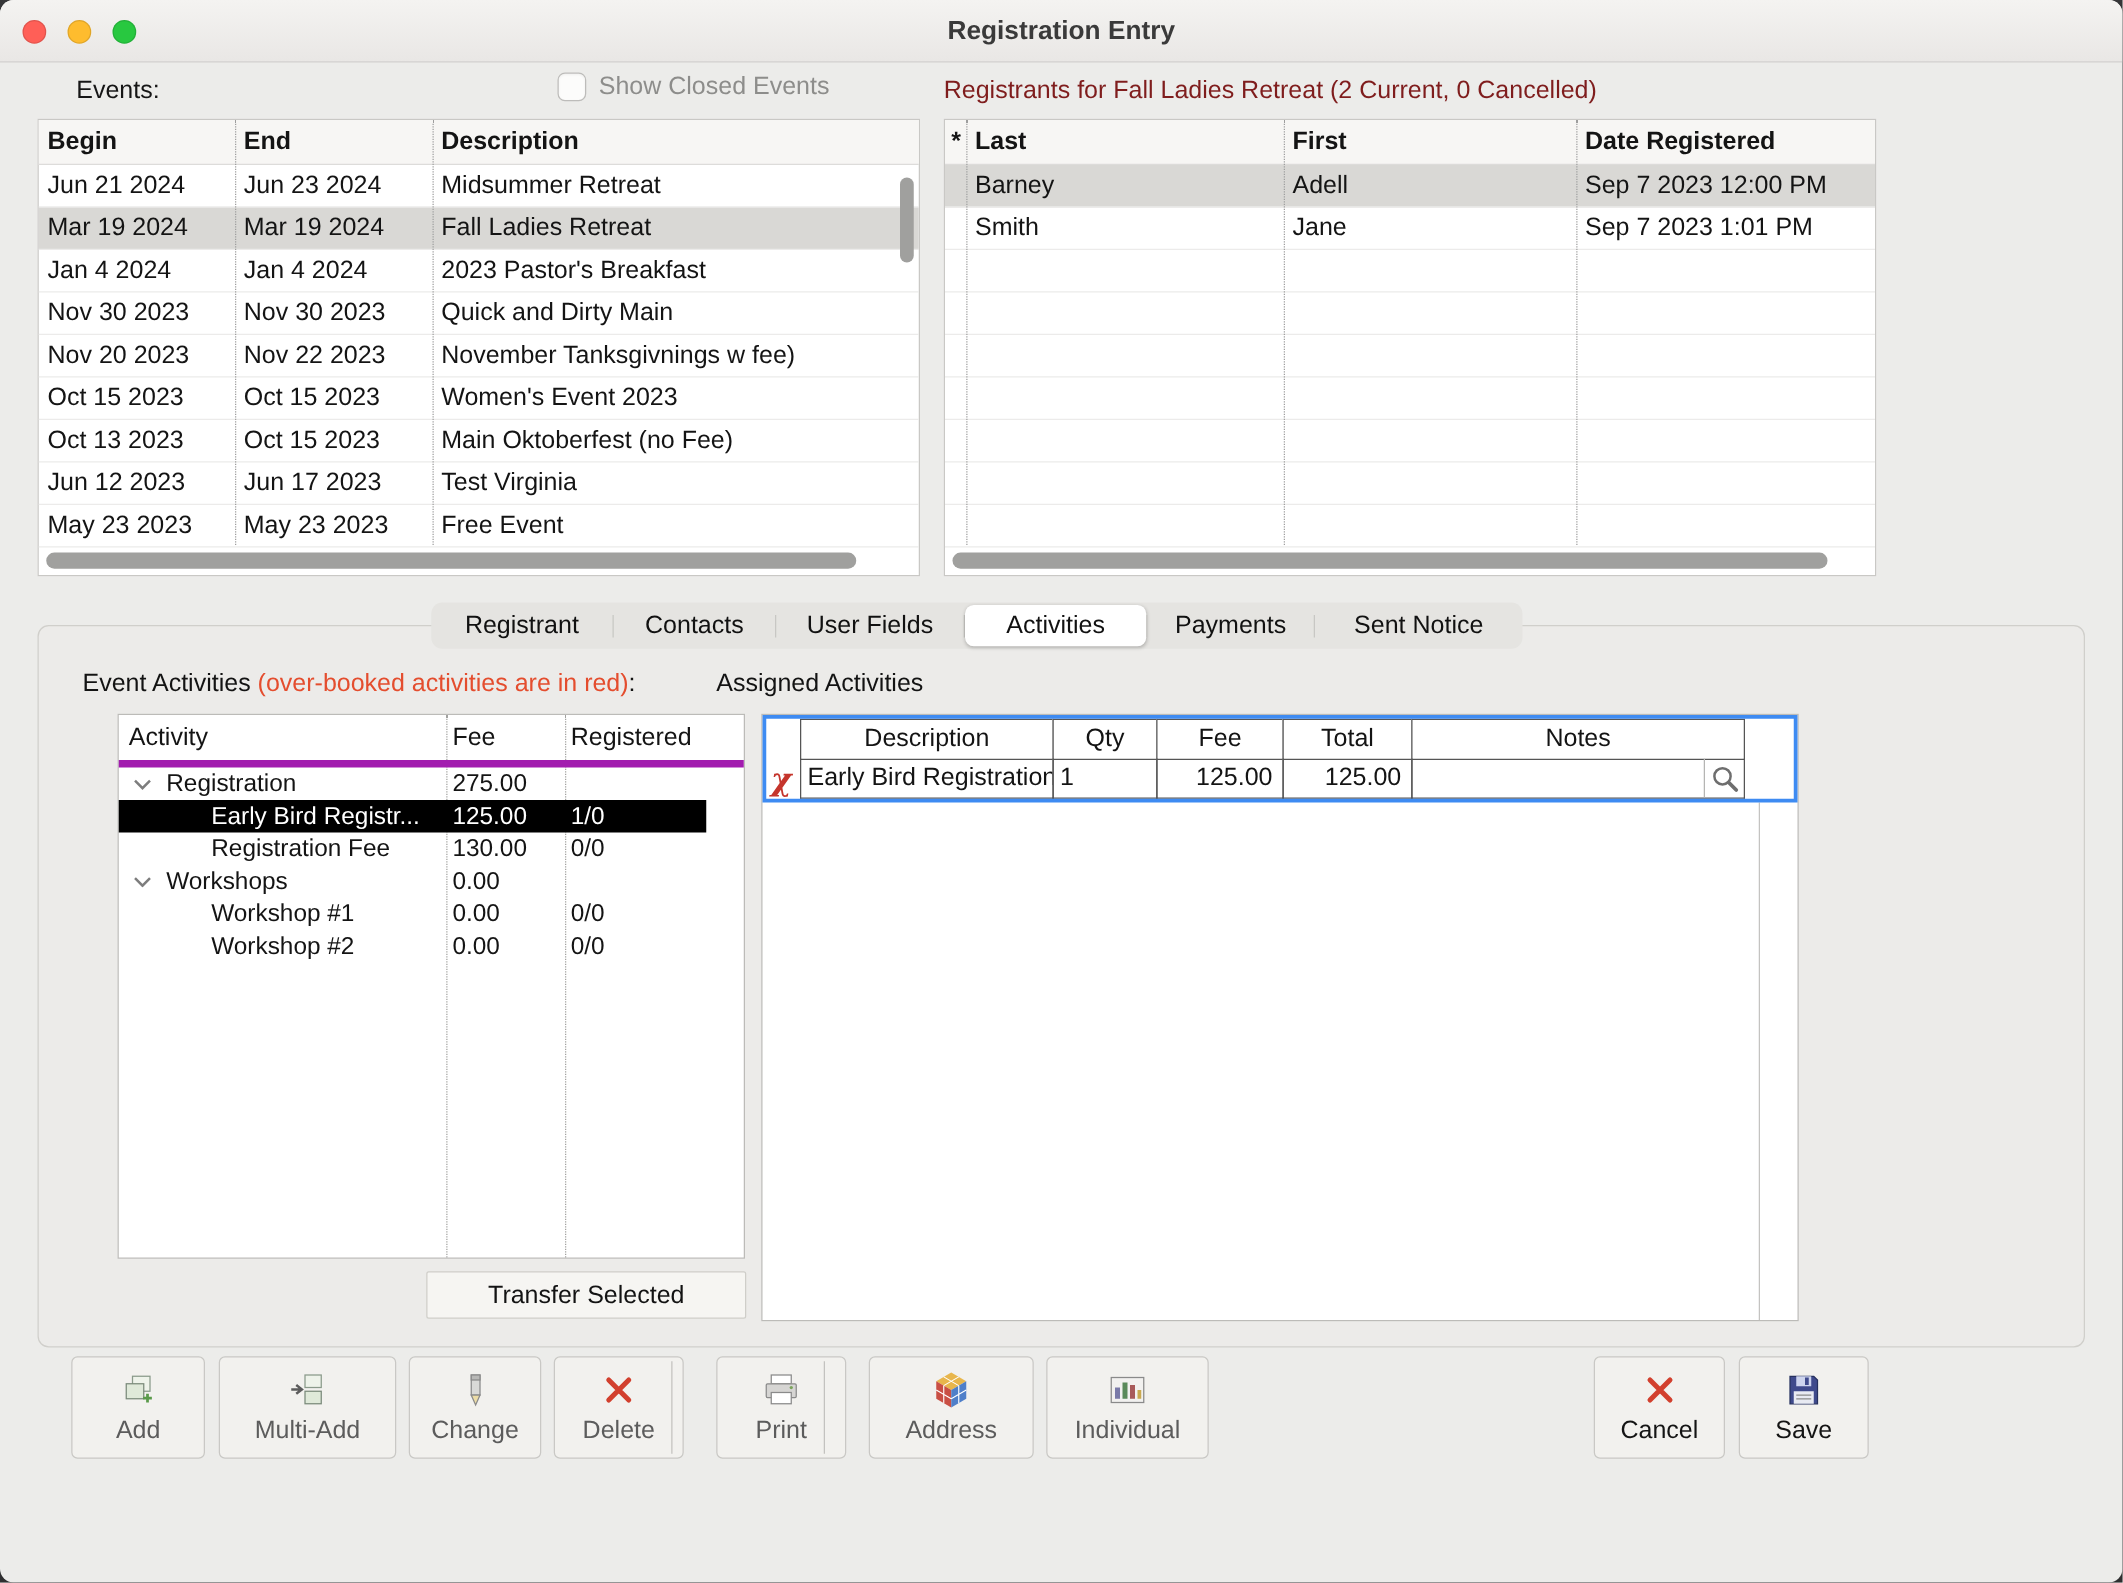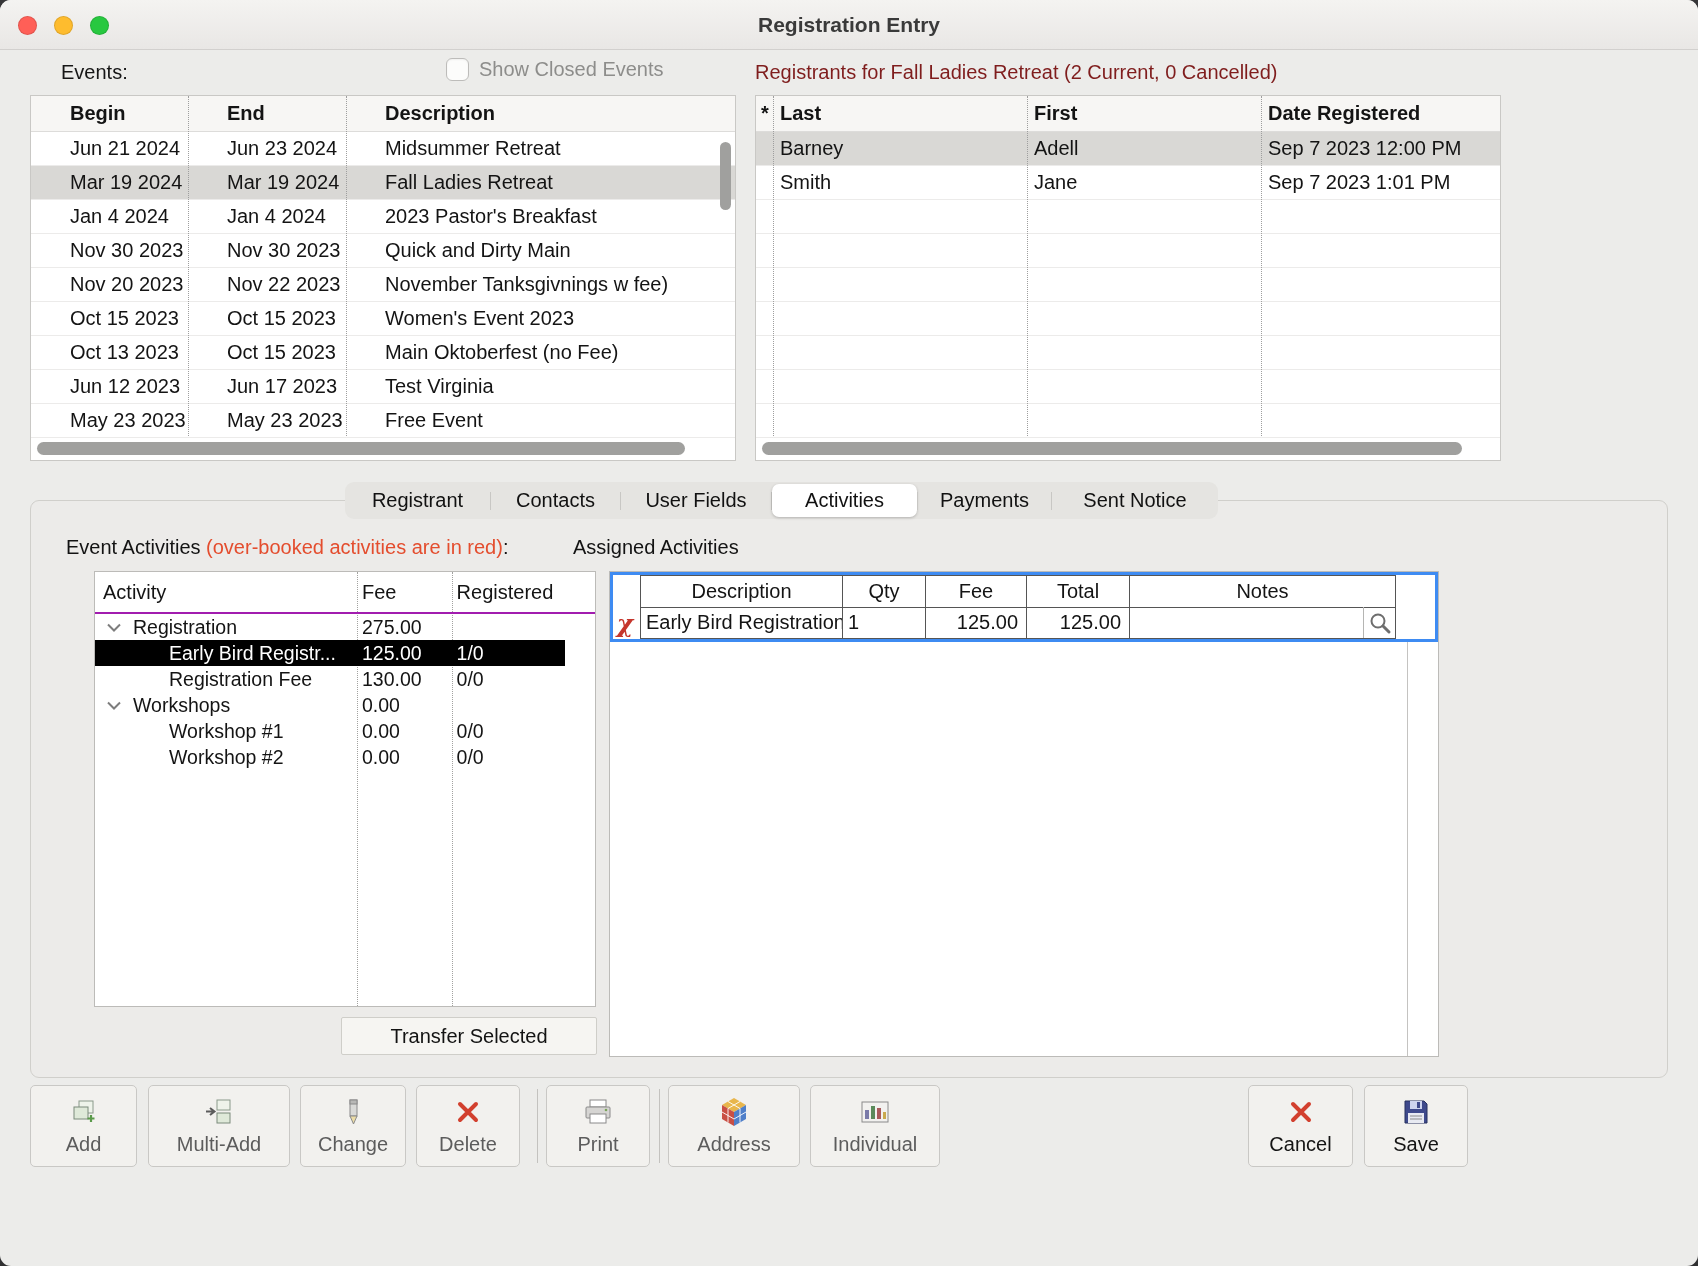"Begin" .w-begin { margin-left: 32px -> none }
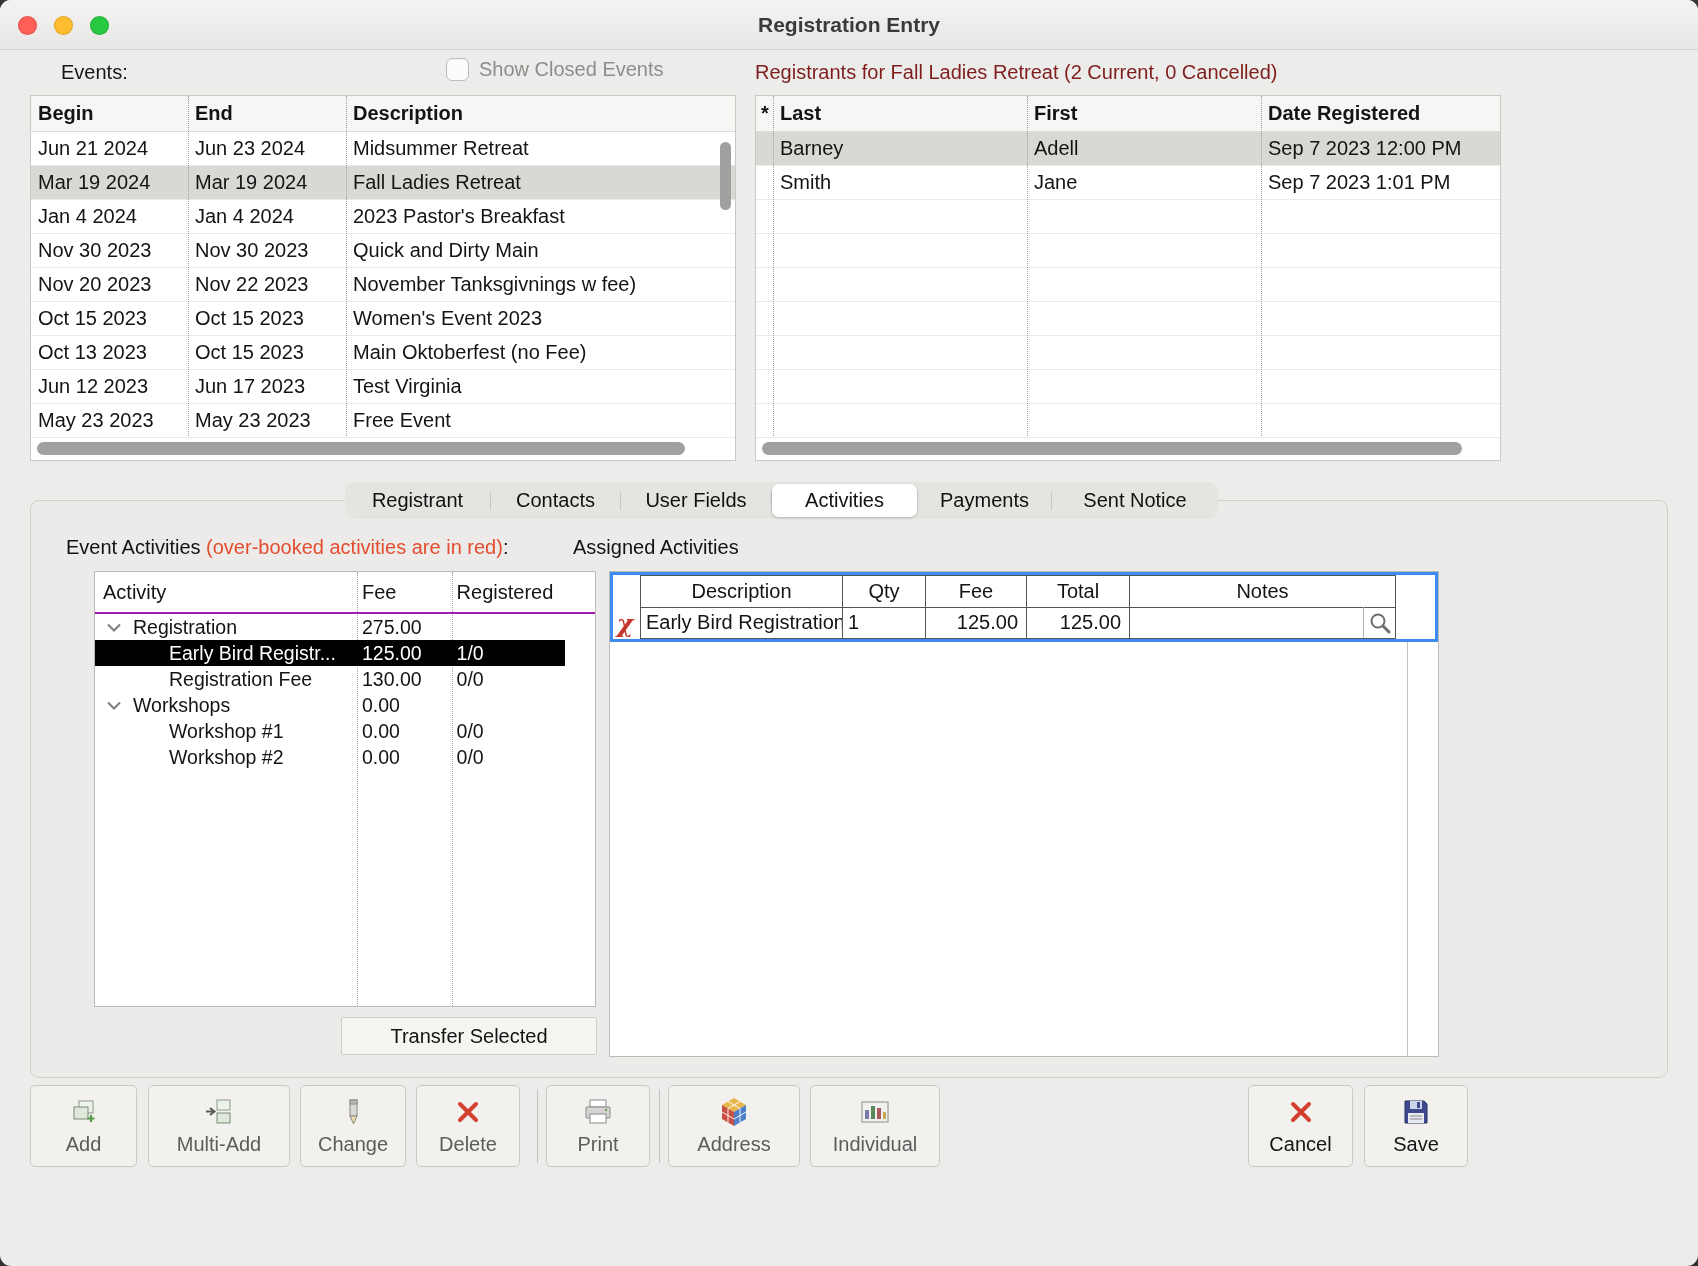"Activity" .thdr { border-bottom: 2px solid #a21caf -> 6px solid #a21caf }
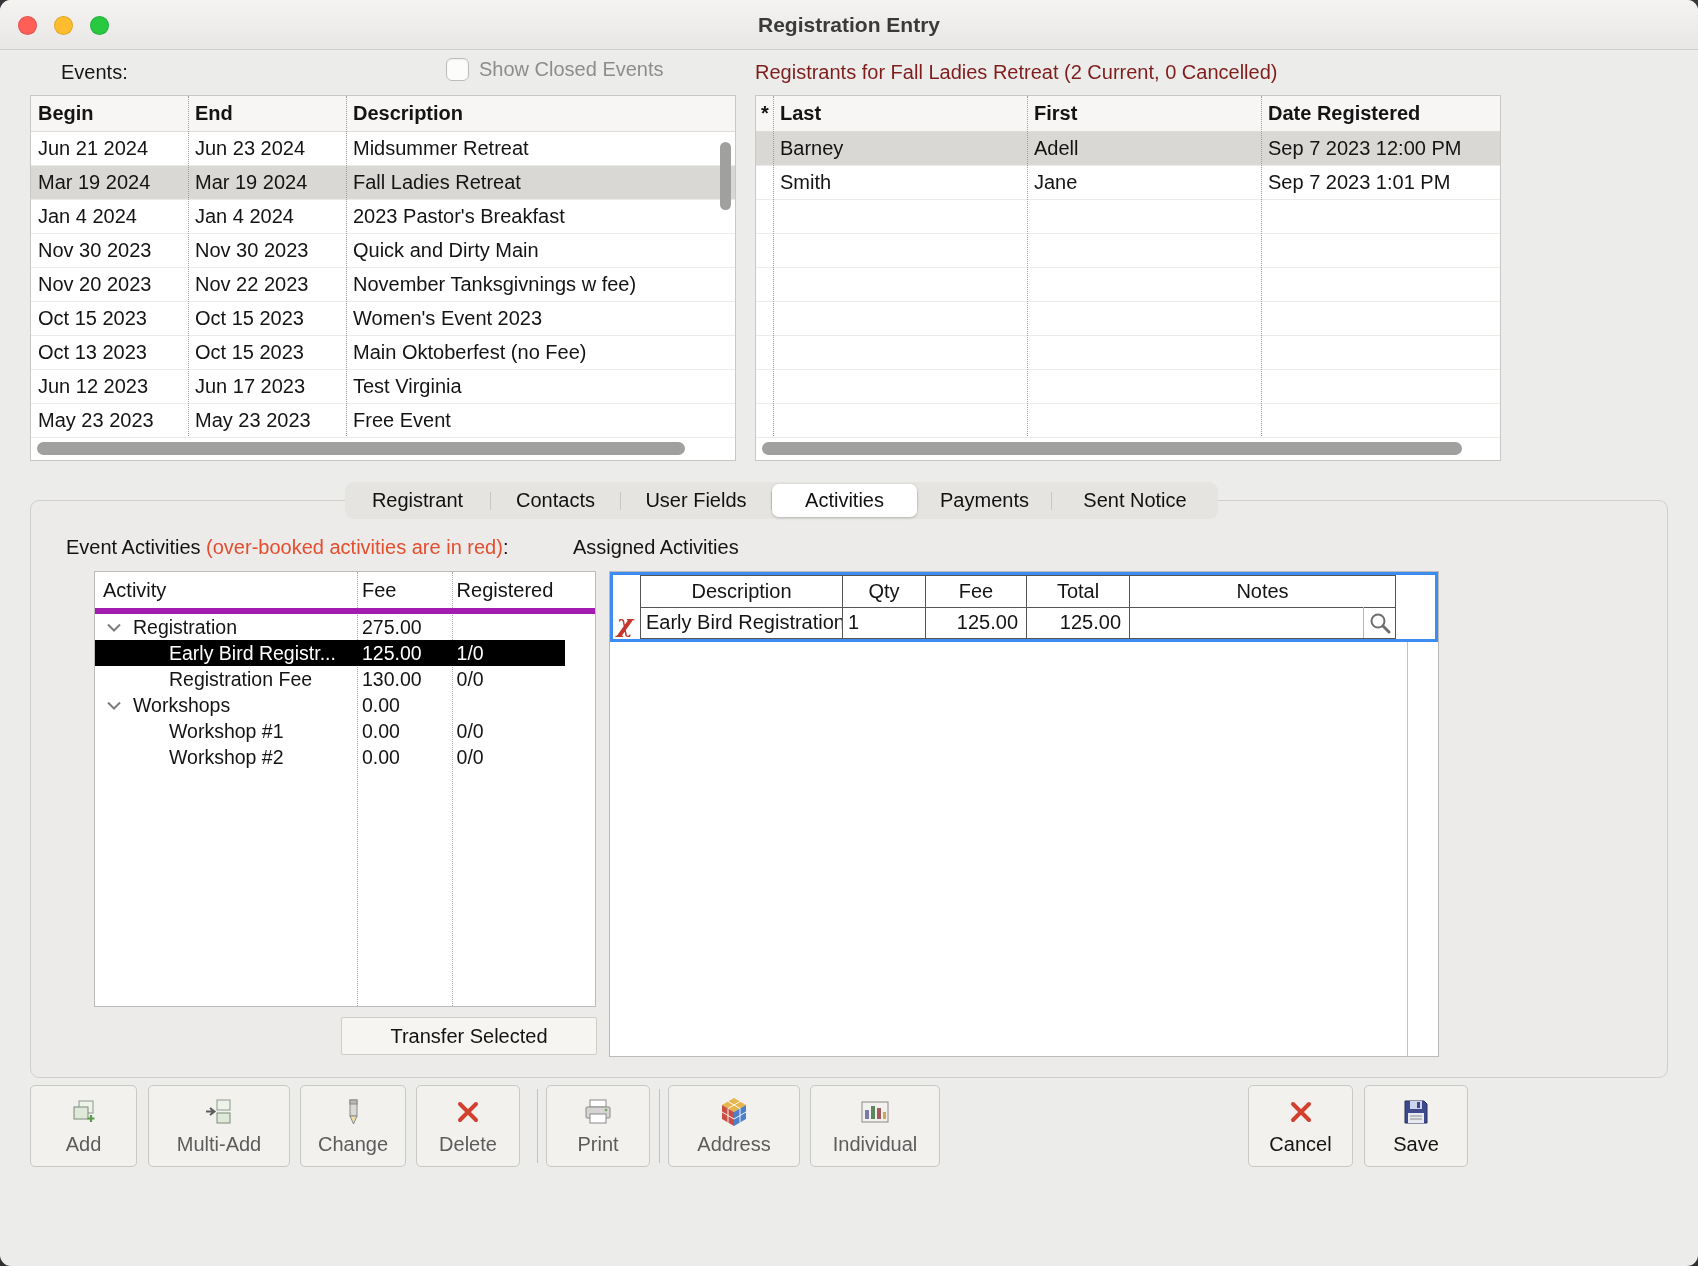"Add" .tbtn { margin-left: none -> 27px }
